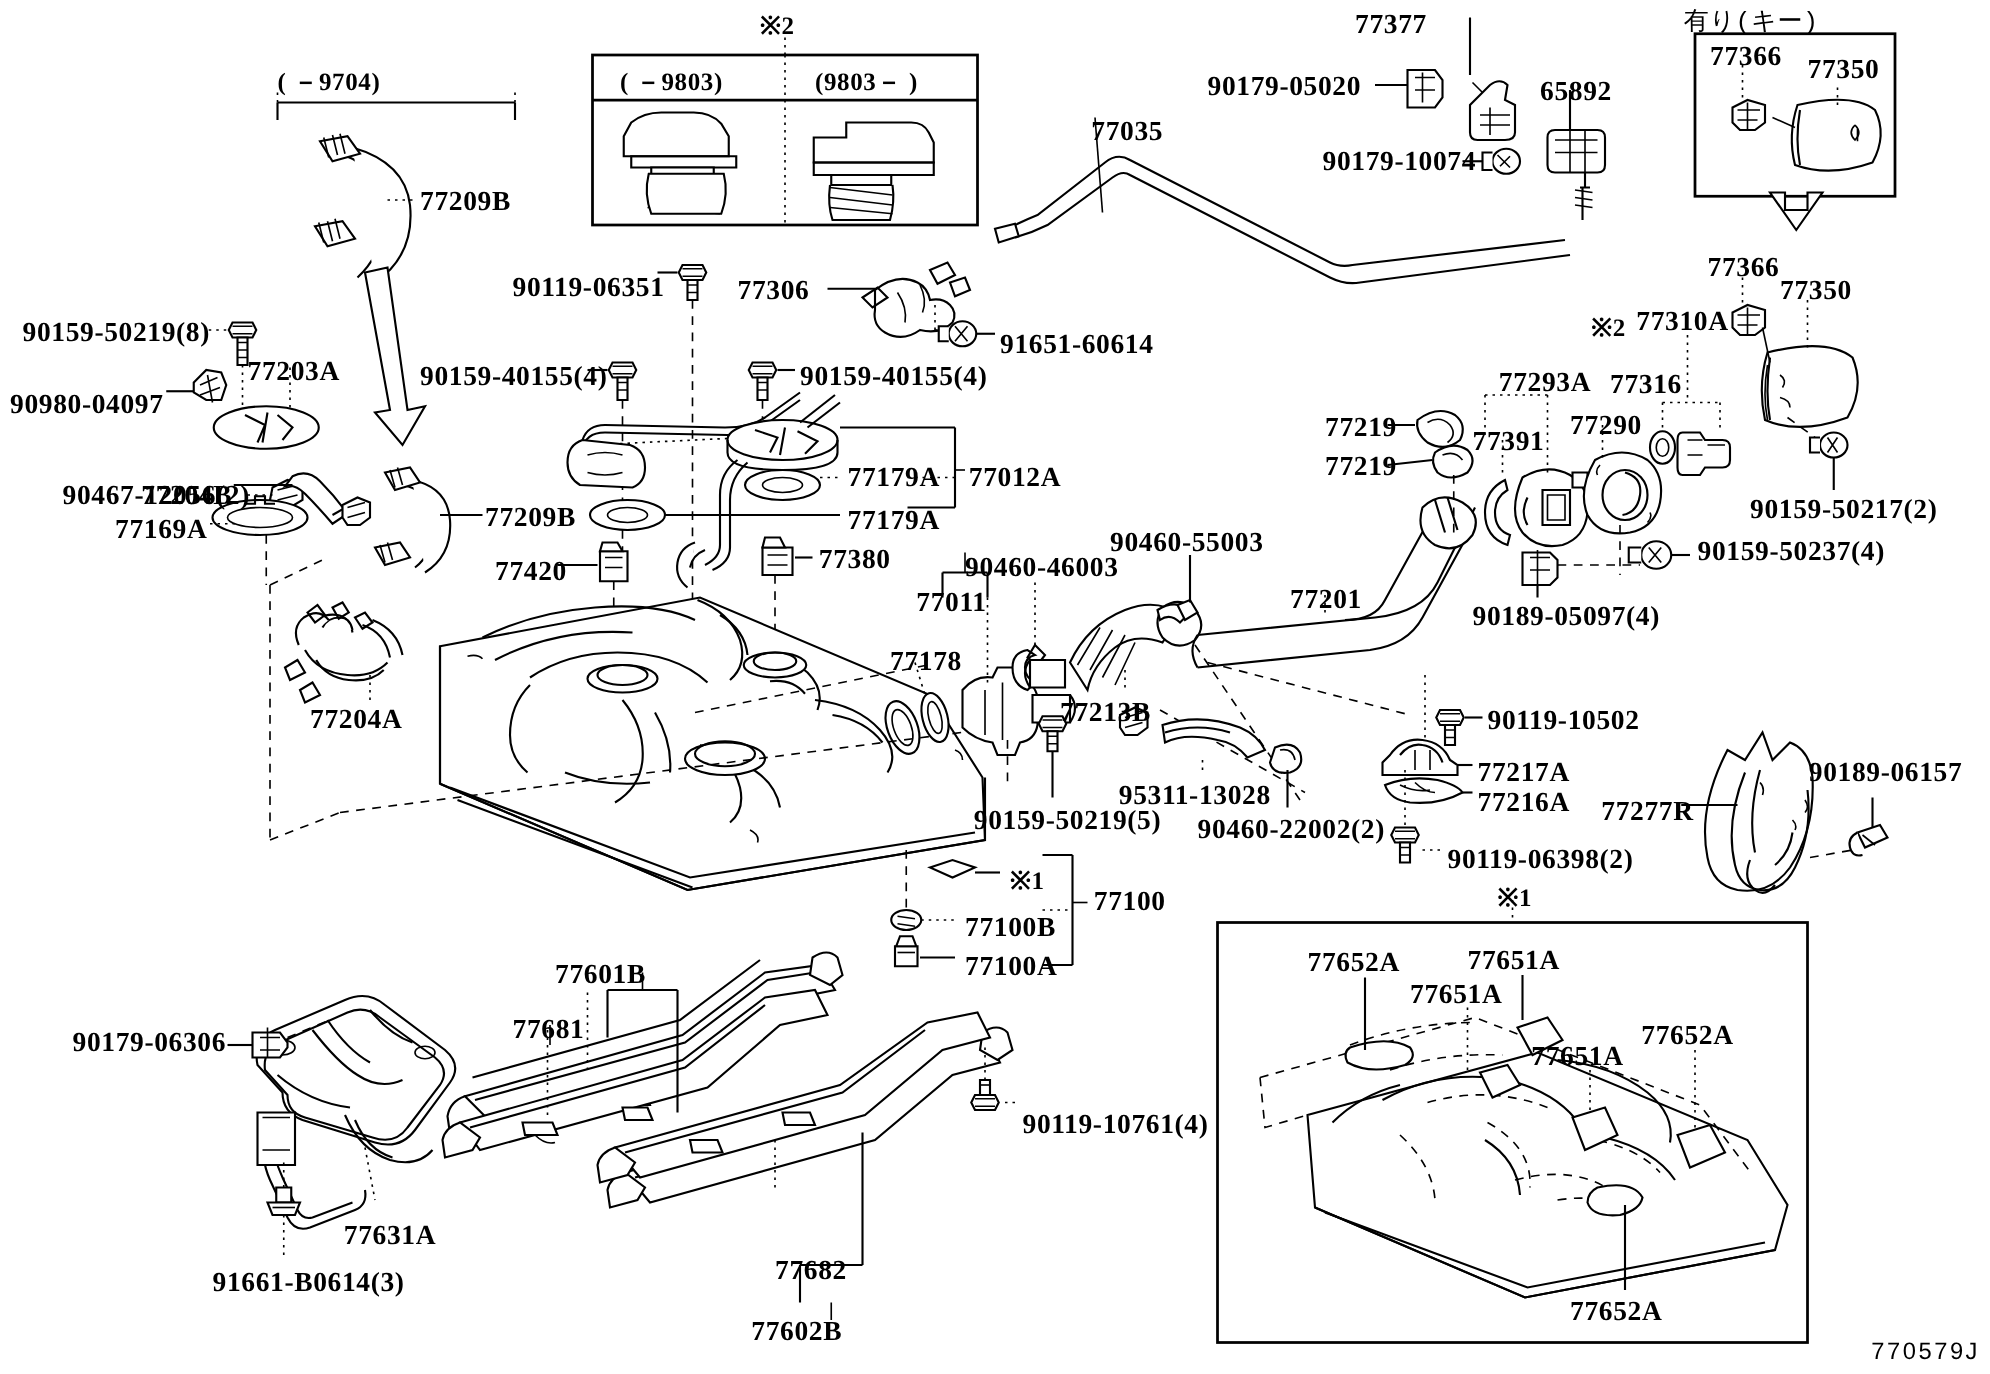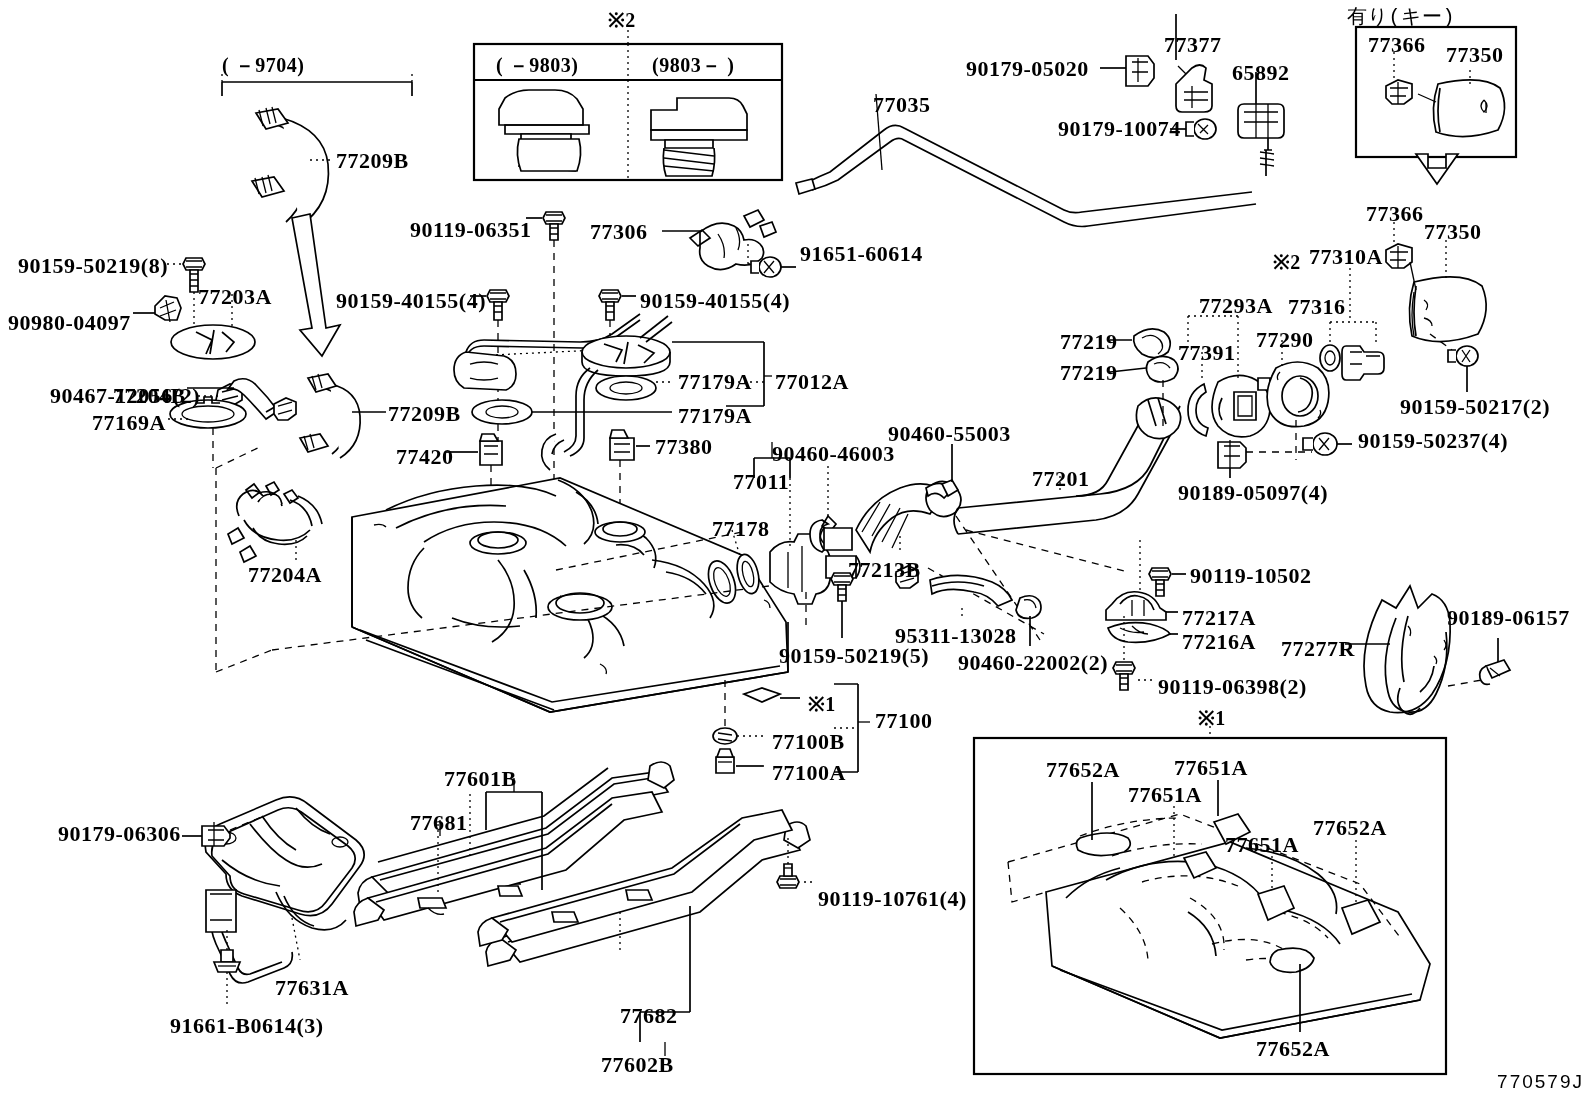"77377" span.lbl { left: 1164px -> 1084px; margin-top: 26px -> none }
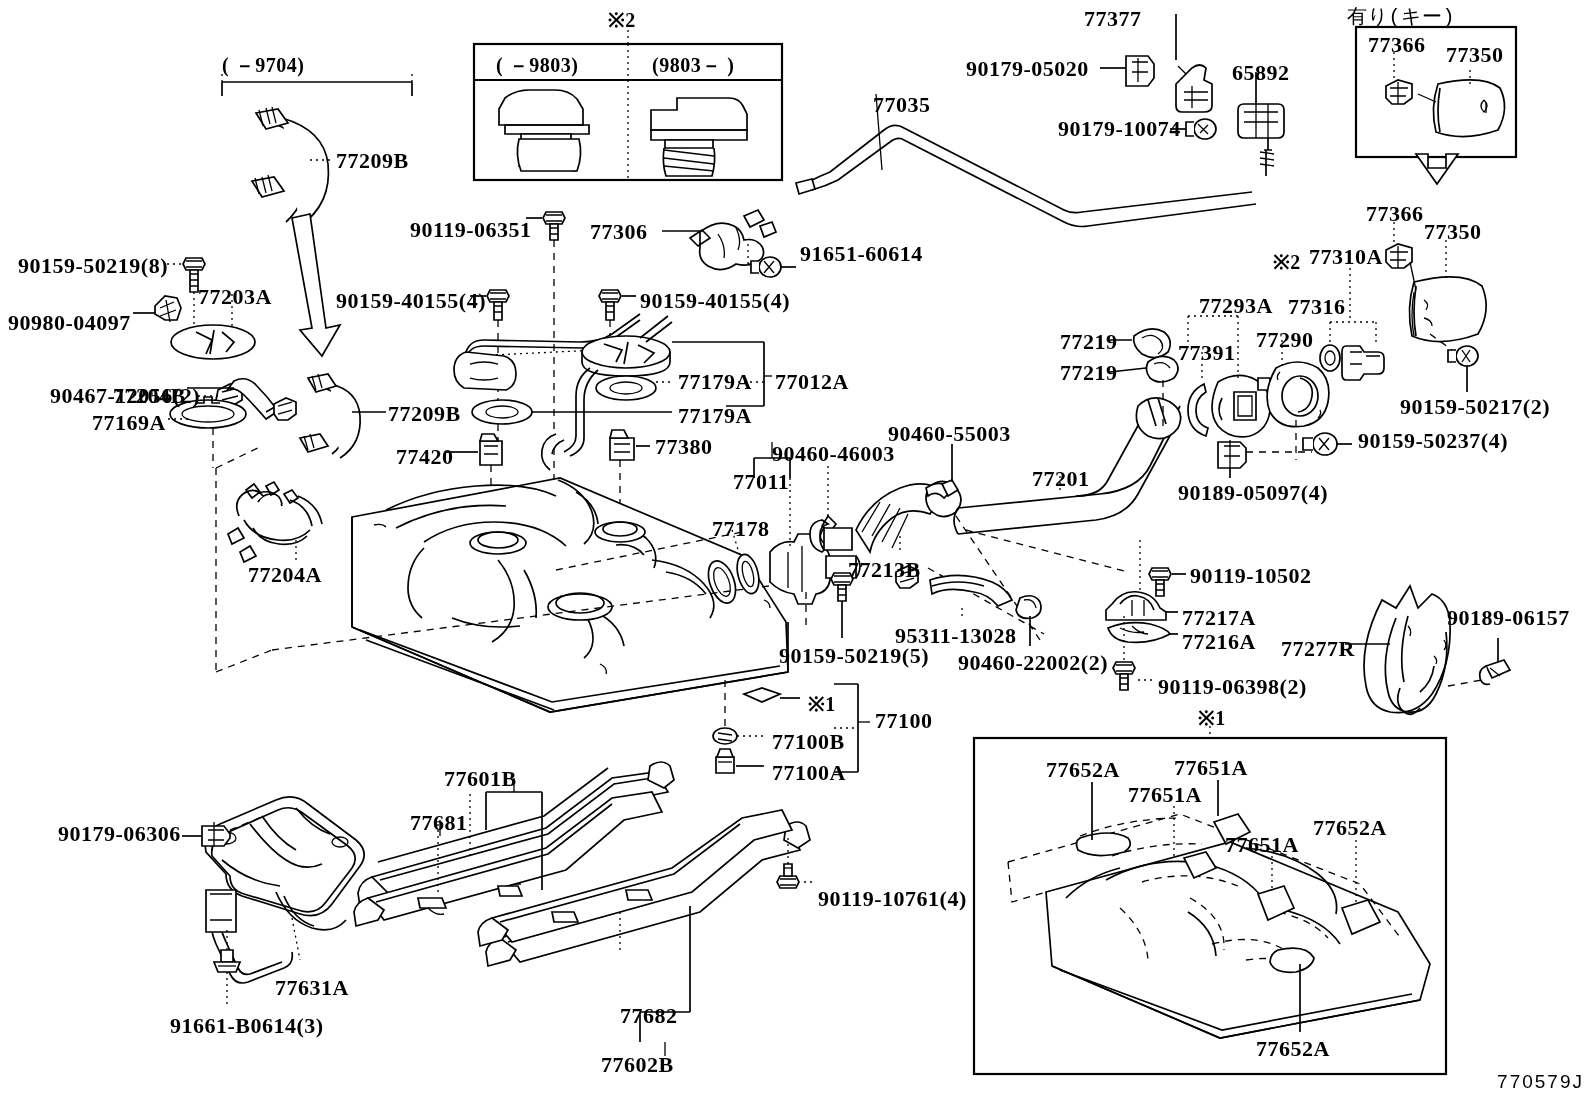"91651-60614" span.lbl { top: 241px -> 262px }
